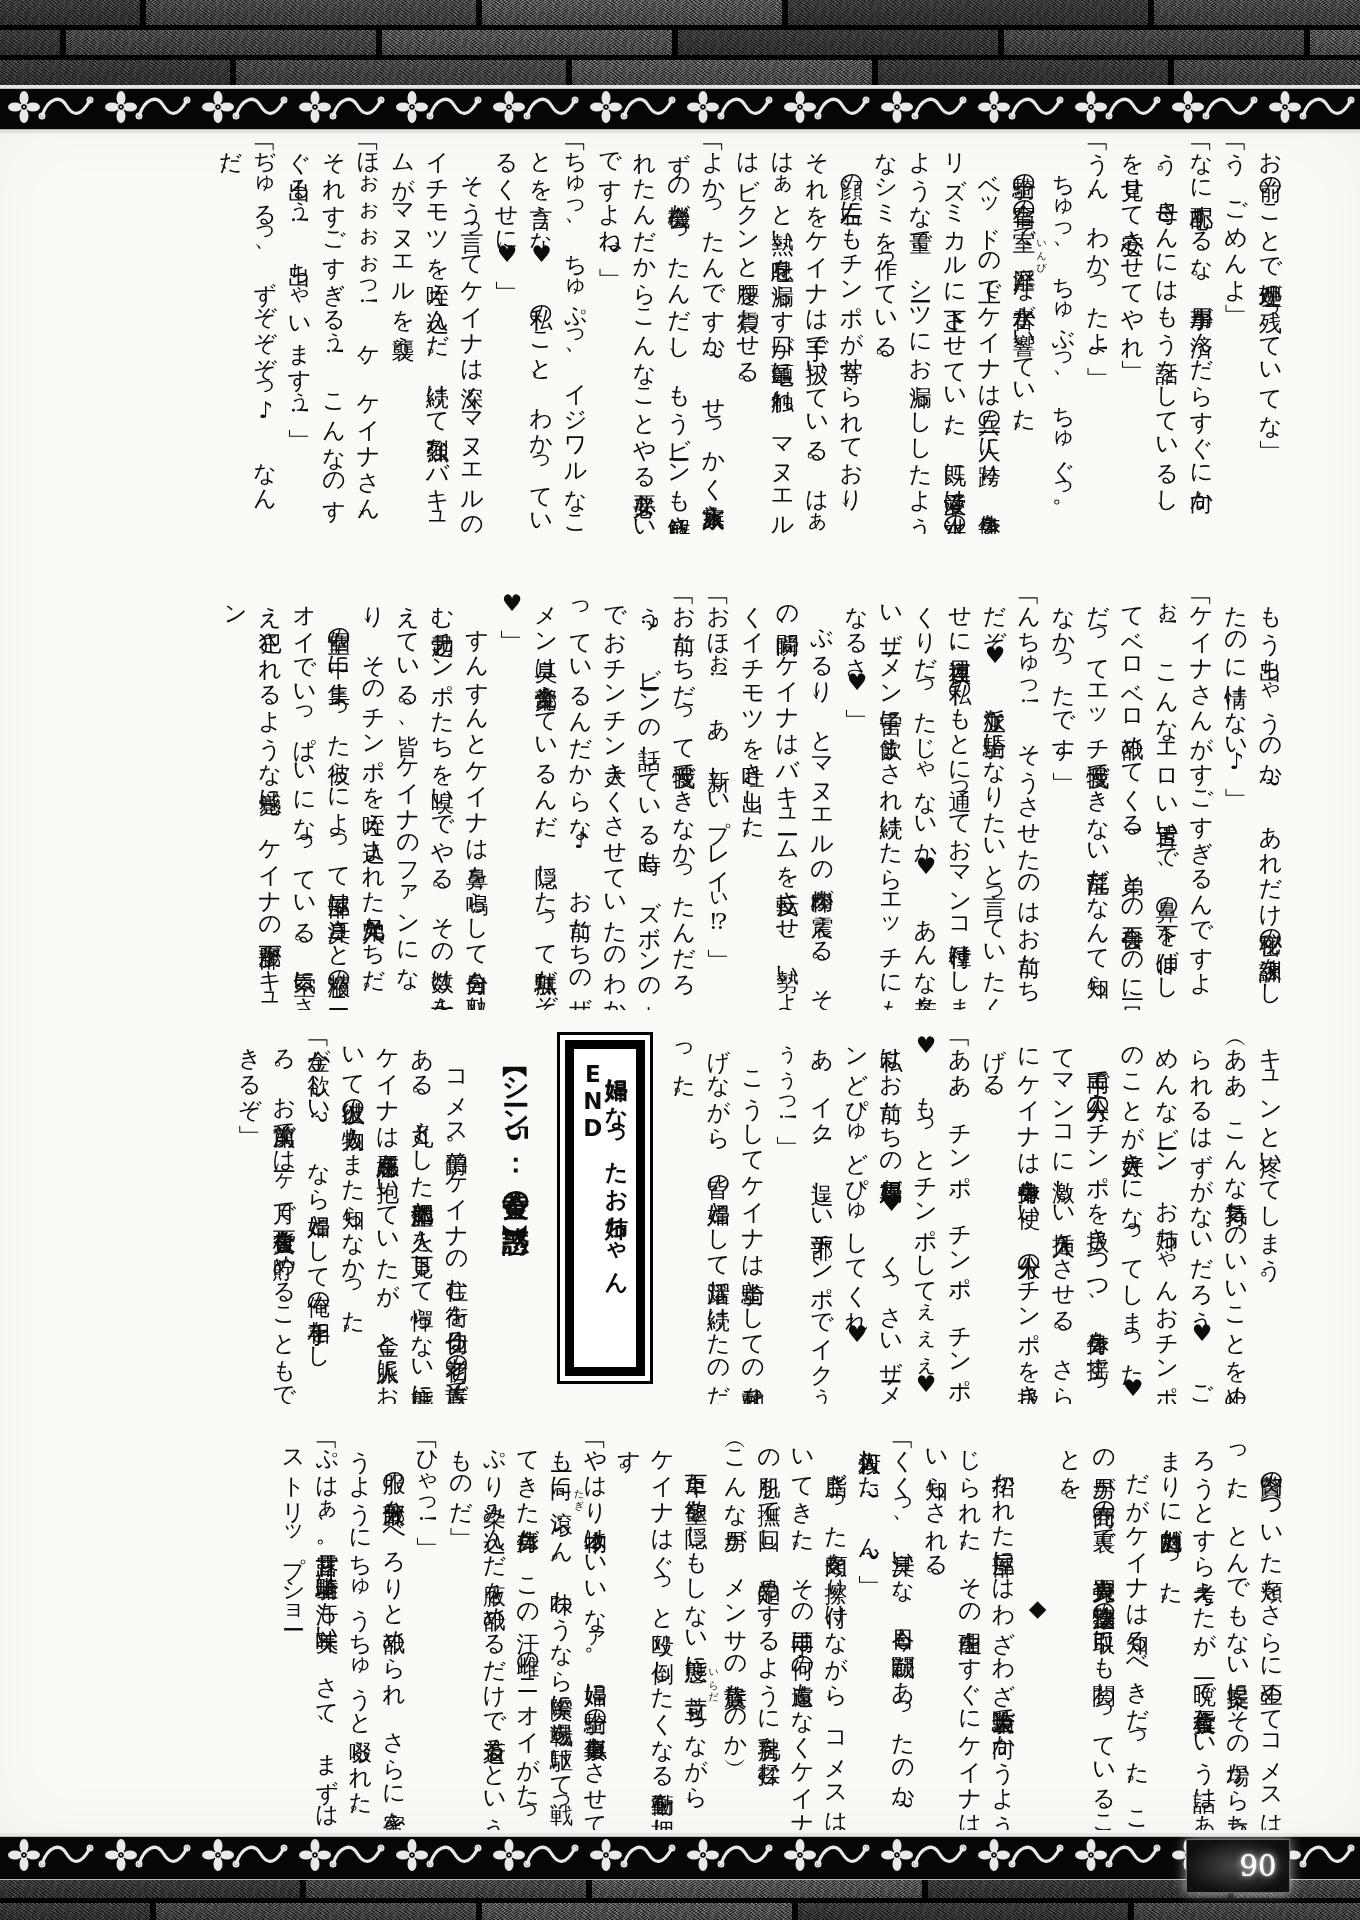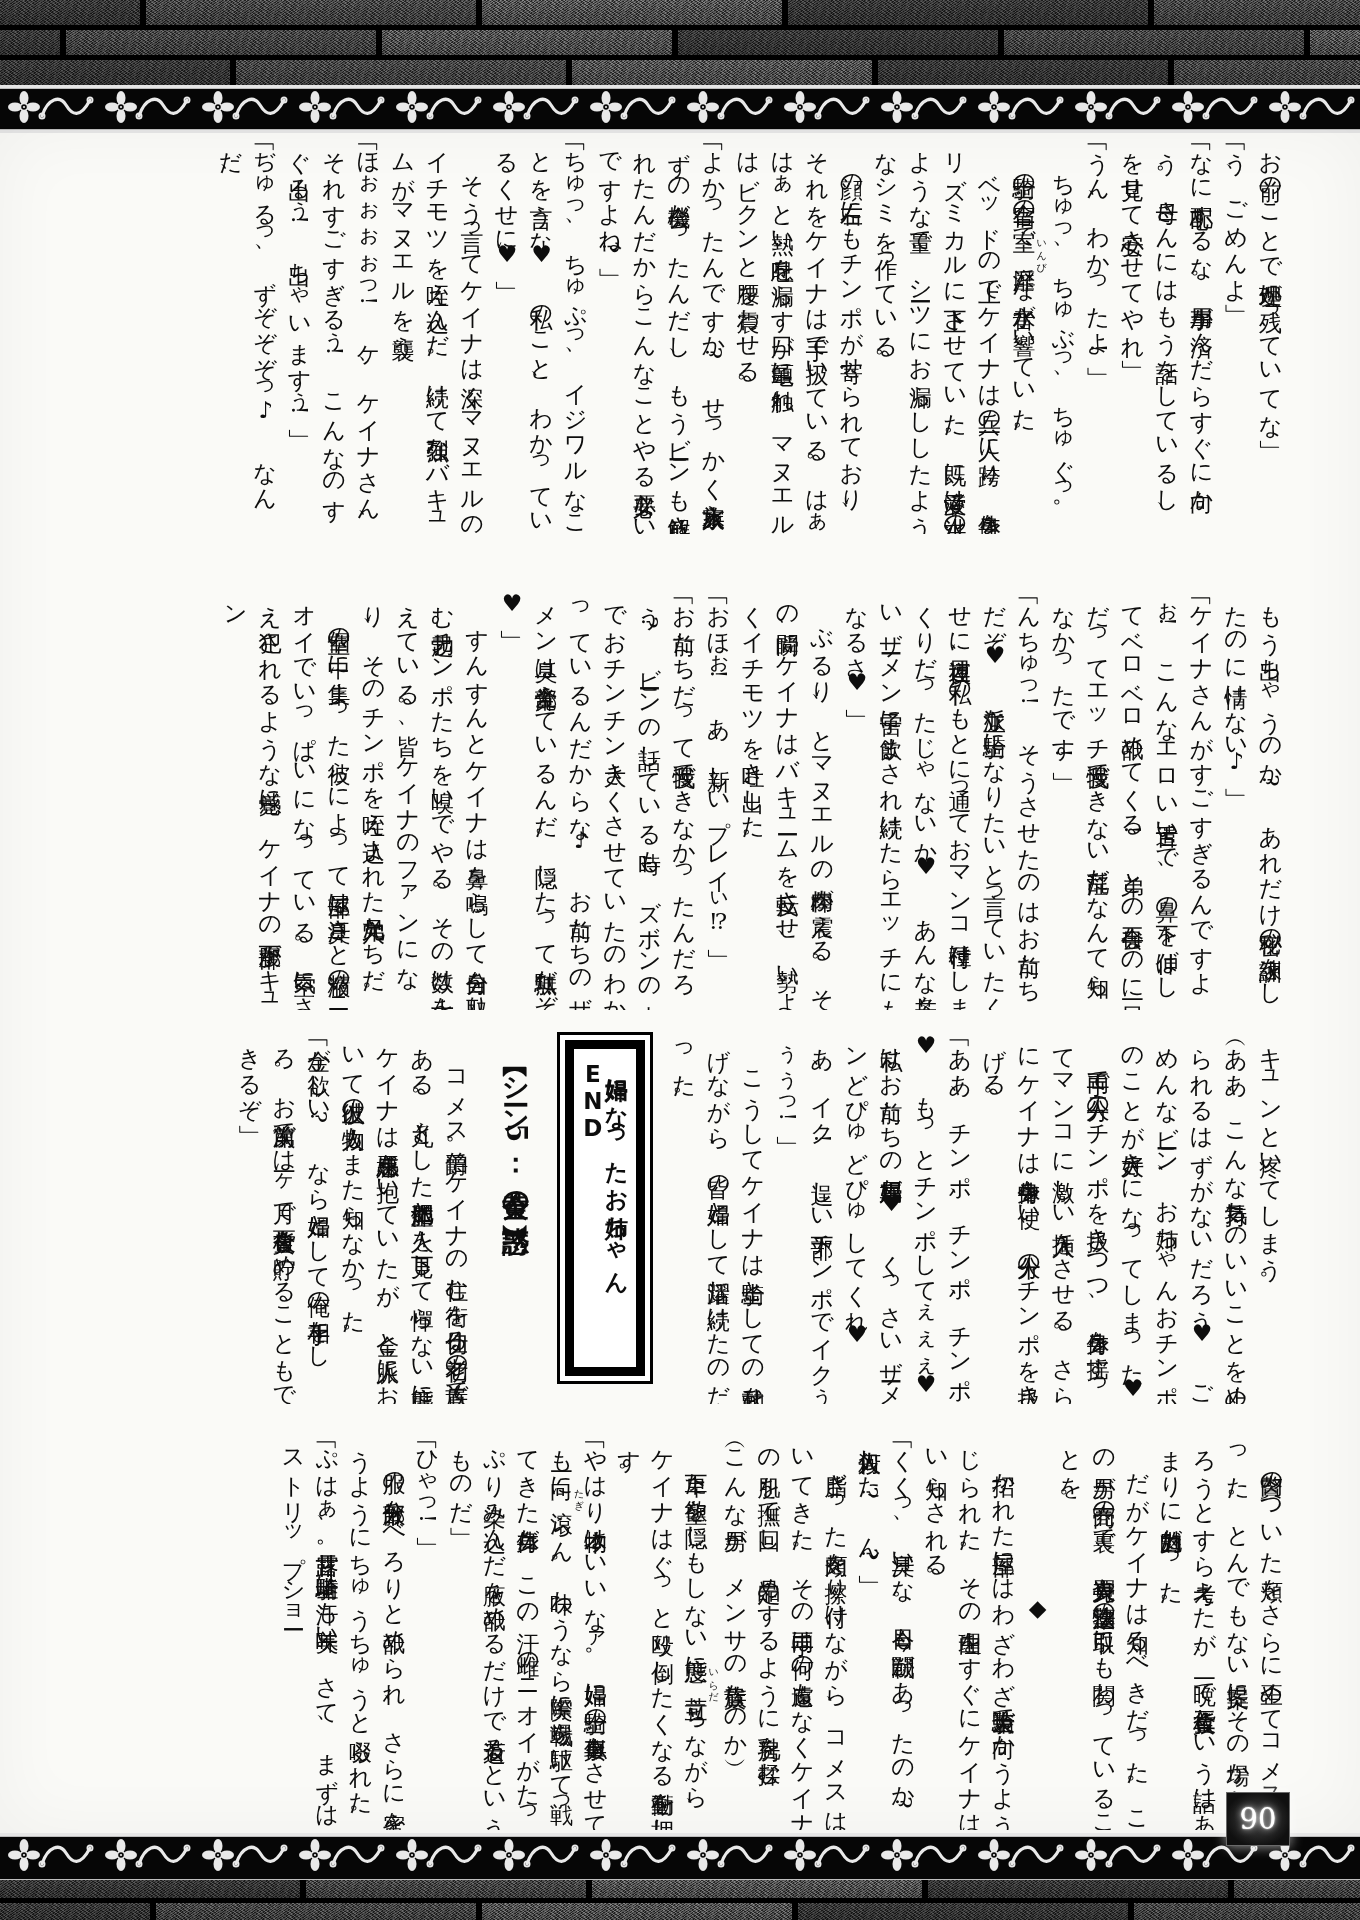"90" .page-number-plate { padding-left: none -> 40px; top: 1792px -> 1839px }
